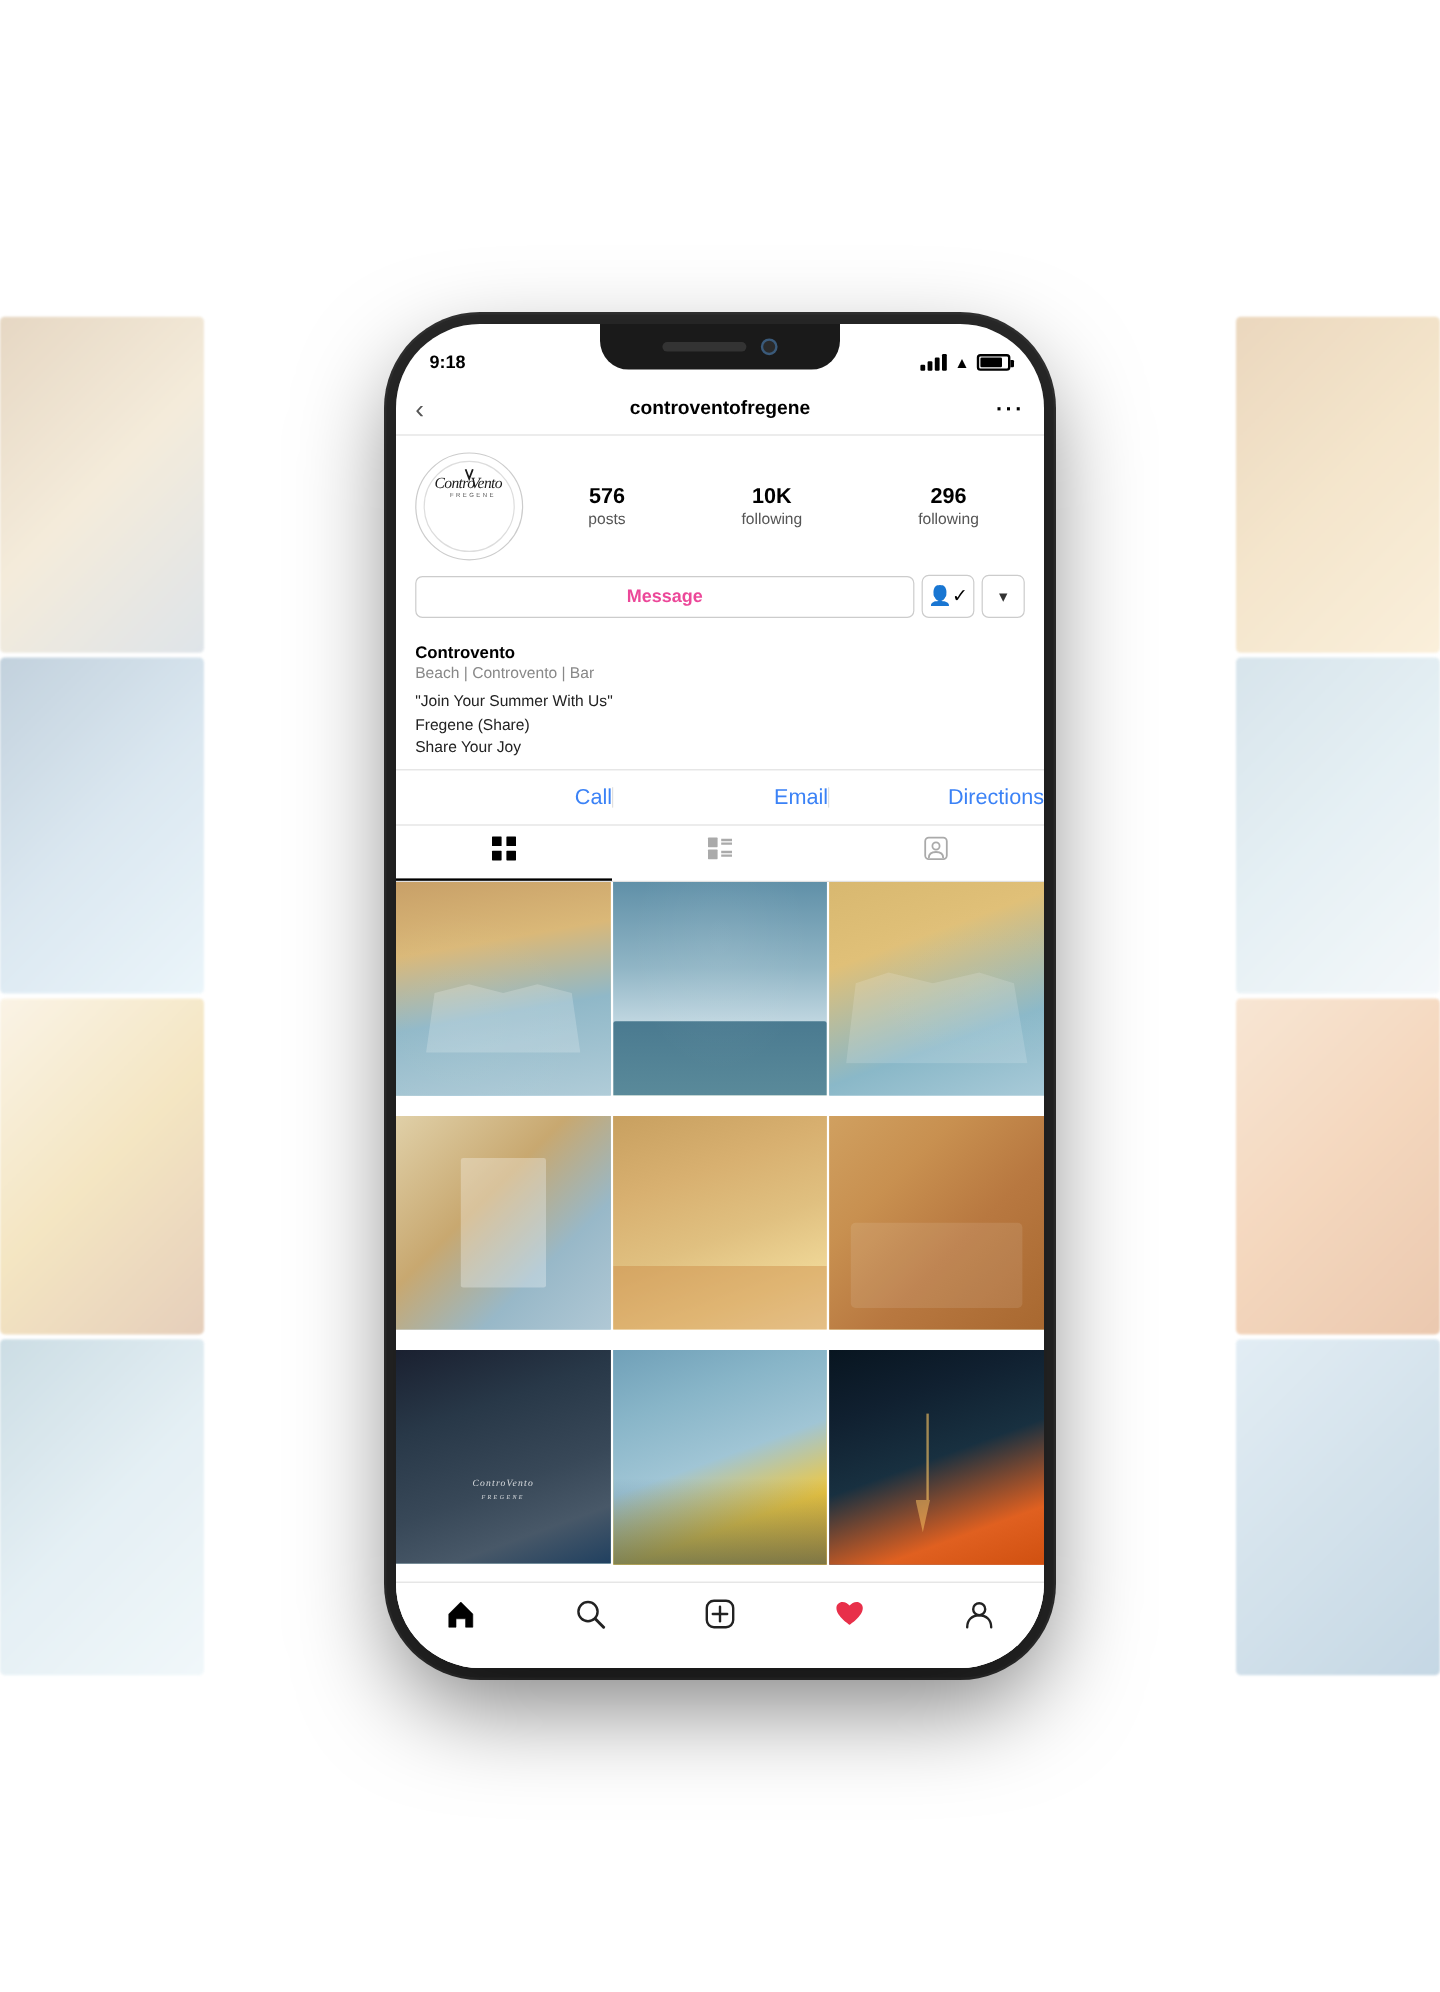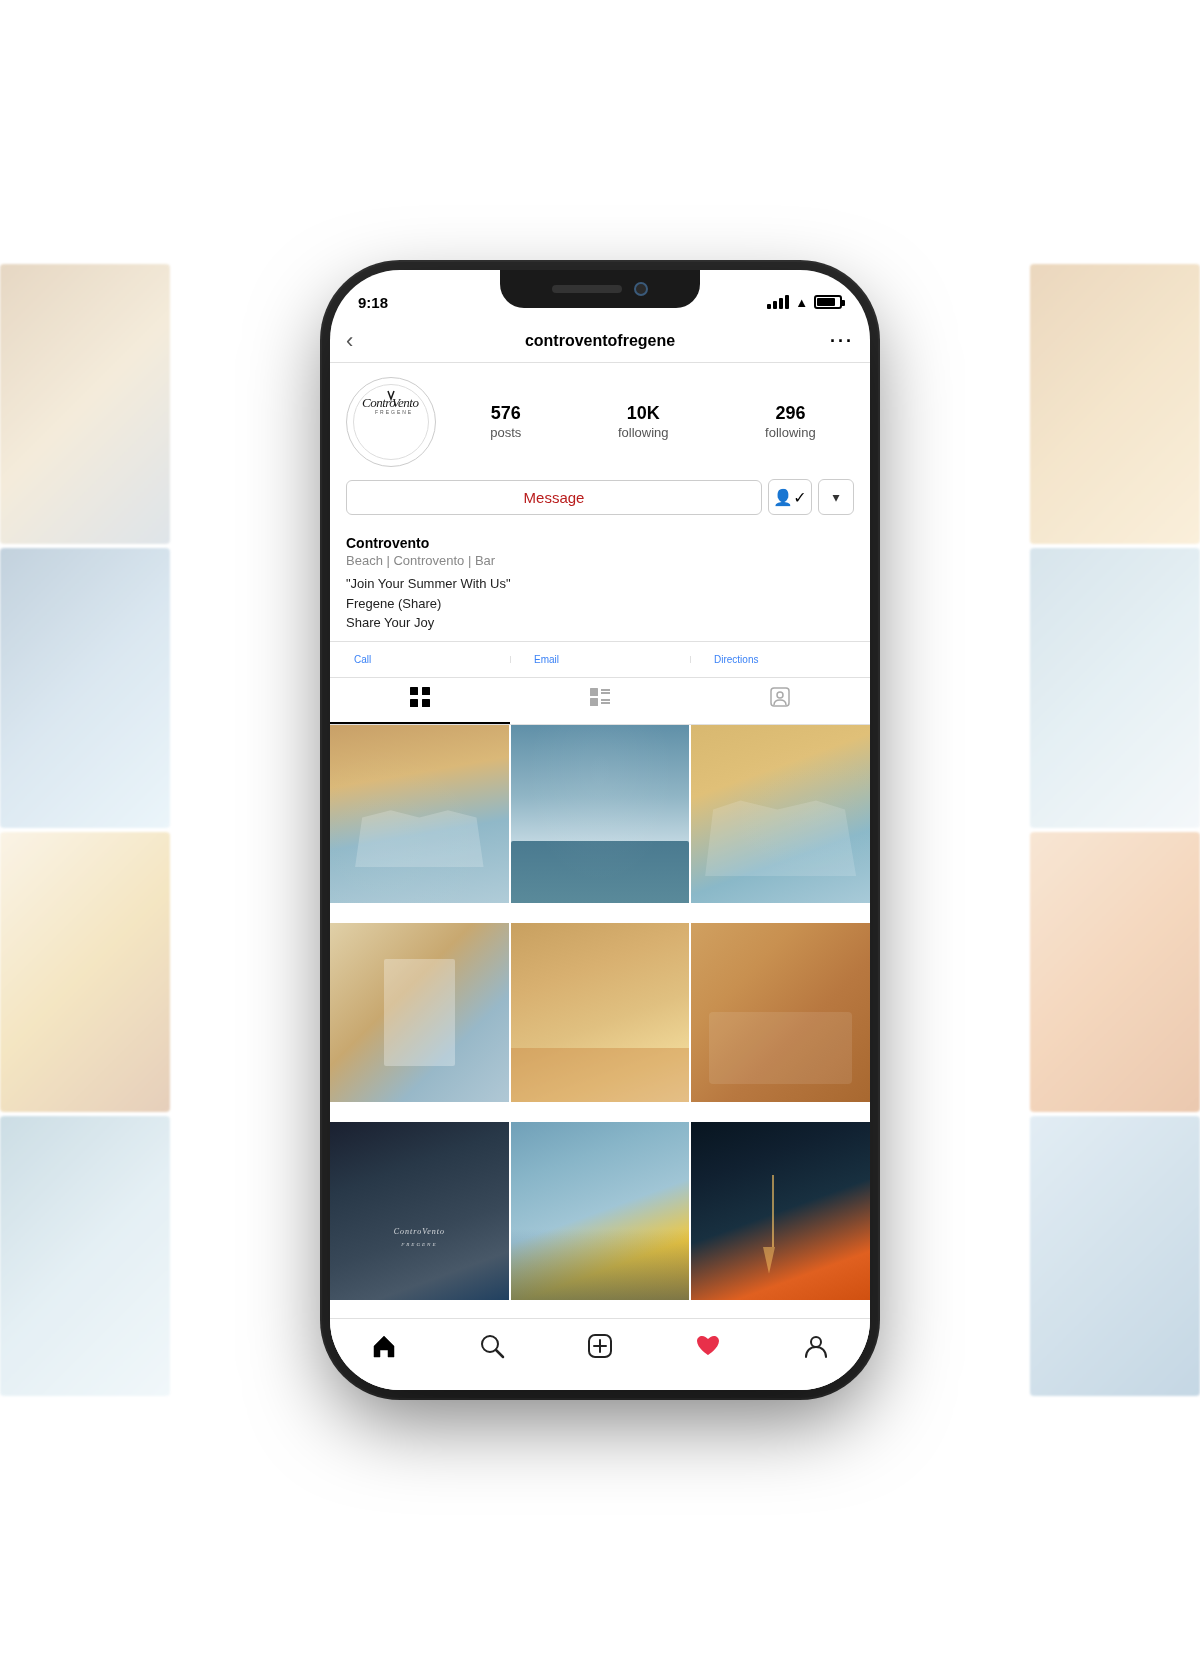"Message" .btn-message { color: #b91c1c -> #ec4899; font-weight: 400 -> 700 }
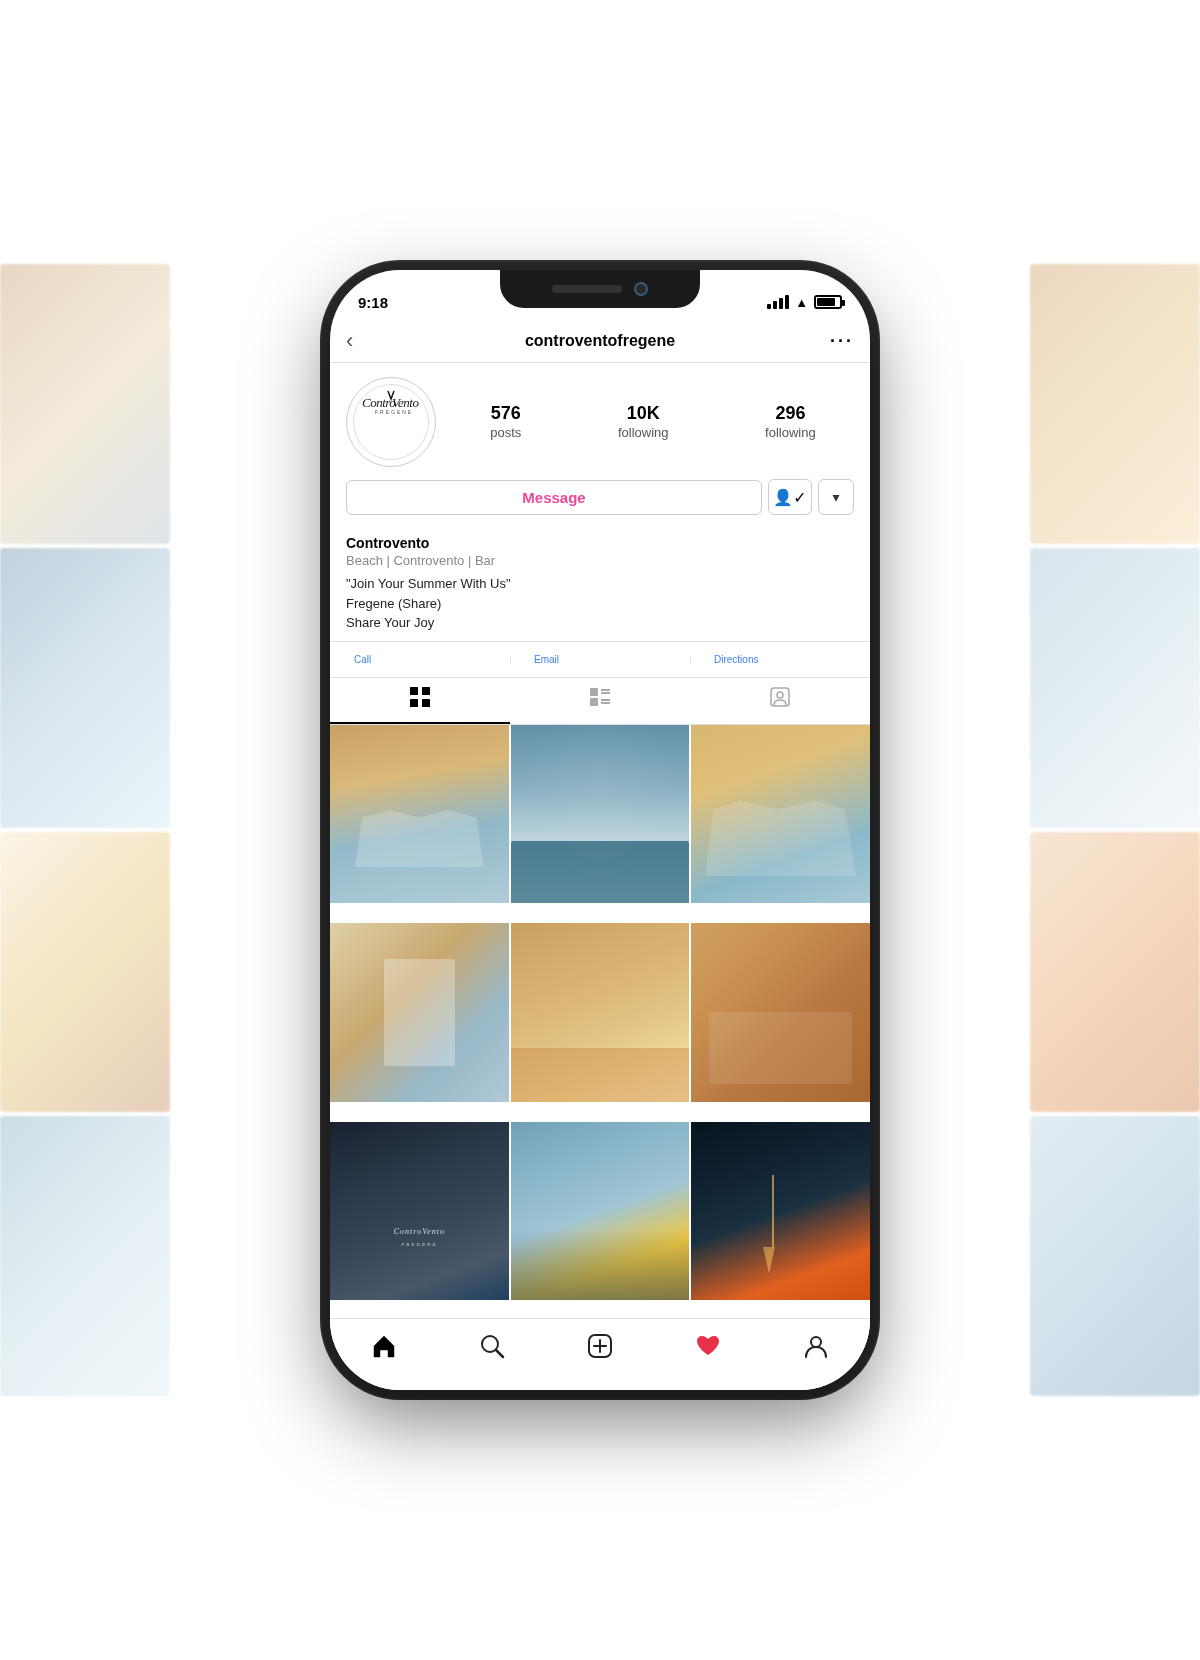"Call" .cta-item { font-size: 10px -> 18px; text-align: left -> right }
